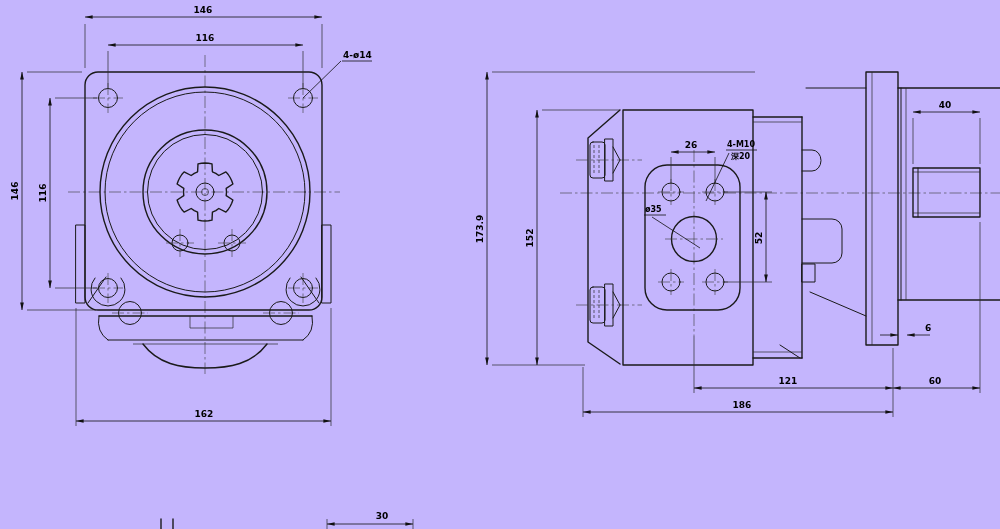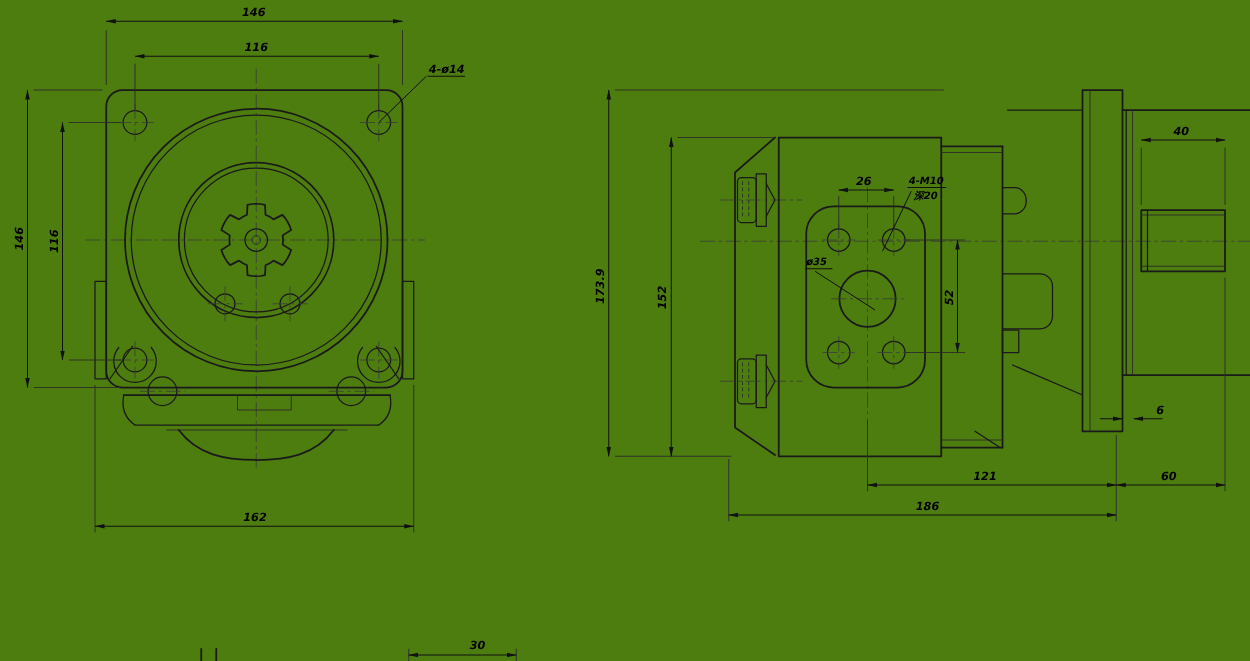"146" .canvas { background: #4d7c0f -> #c4b5fd; font-style: italic -> none }
